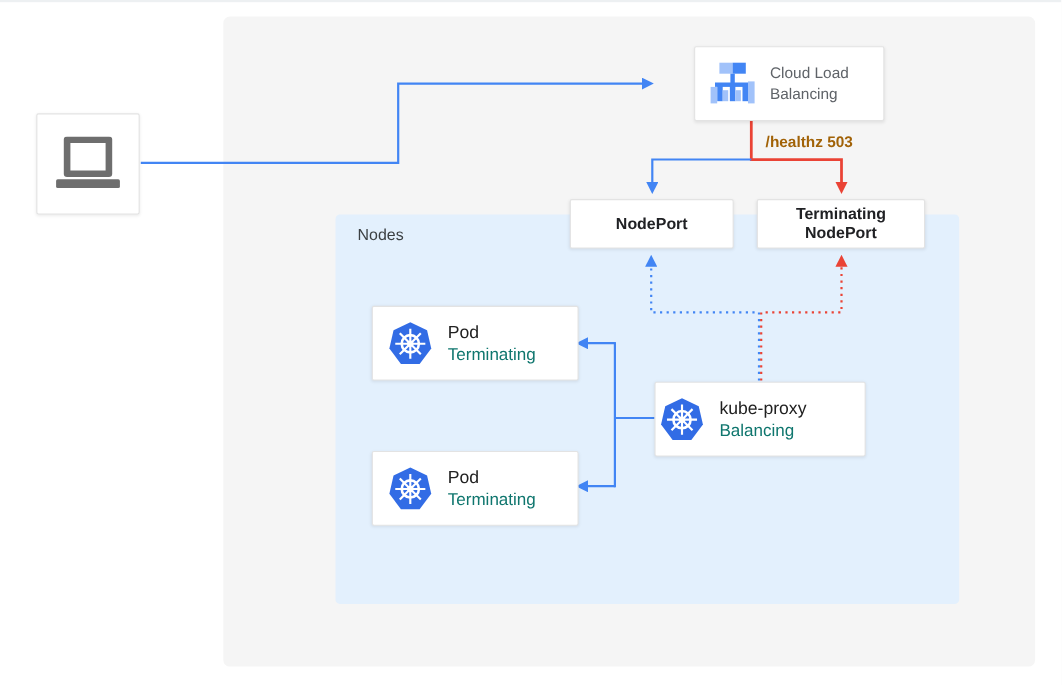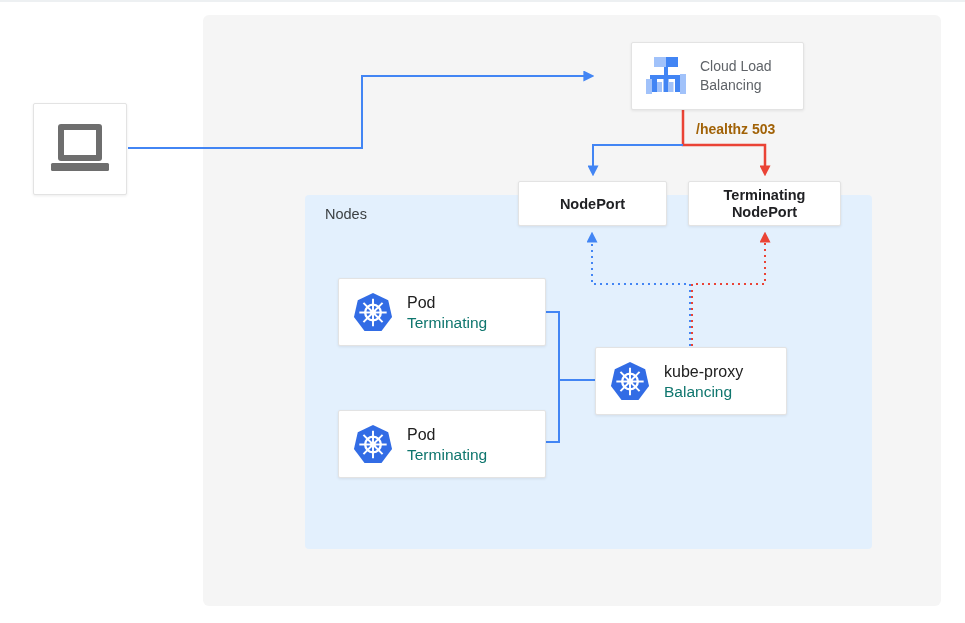"Pod" .pod-box { width: 208px -> 188px }
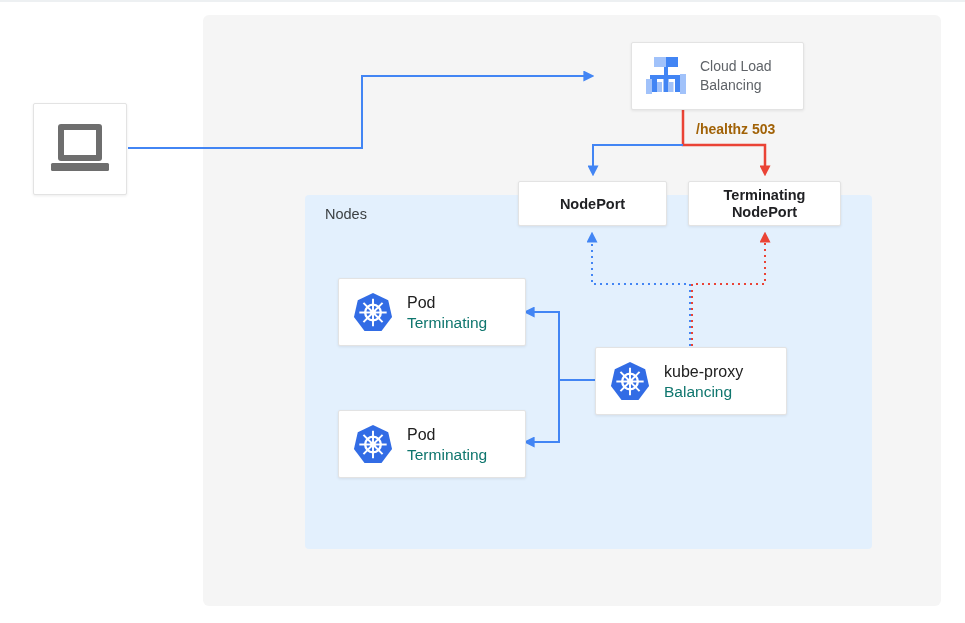"kube-proxy" .kproxy-box { padding-left: 14px -> 4px }
